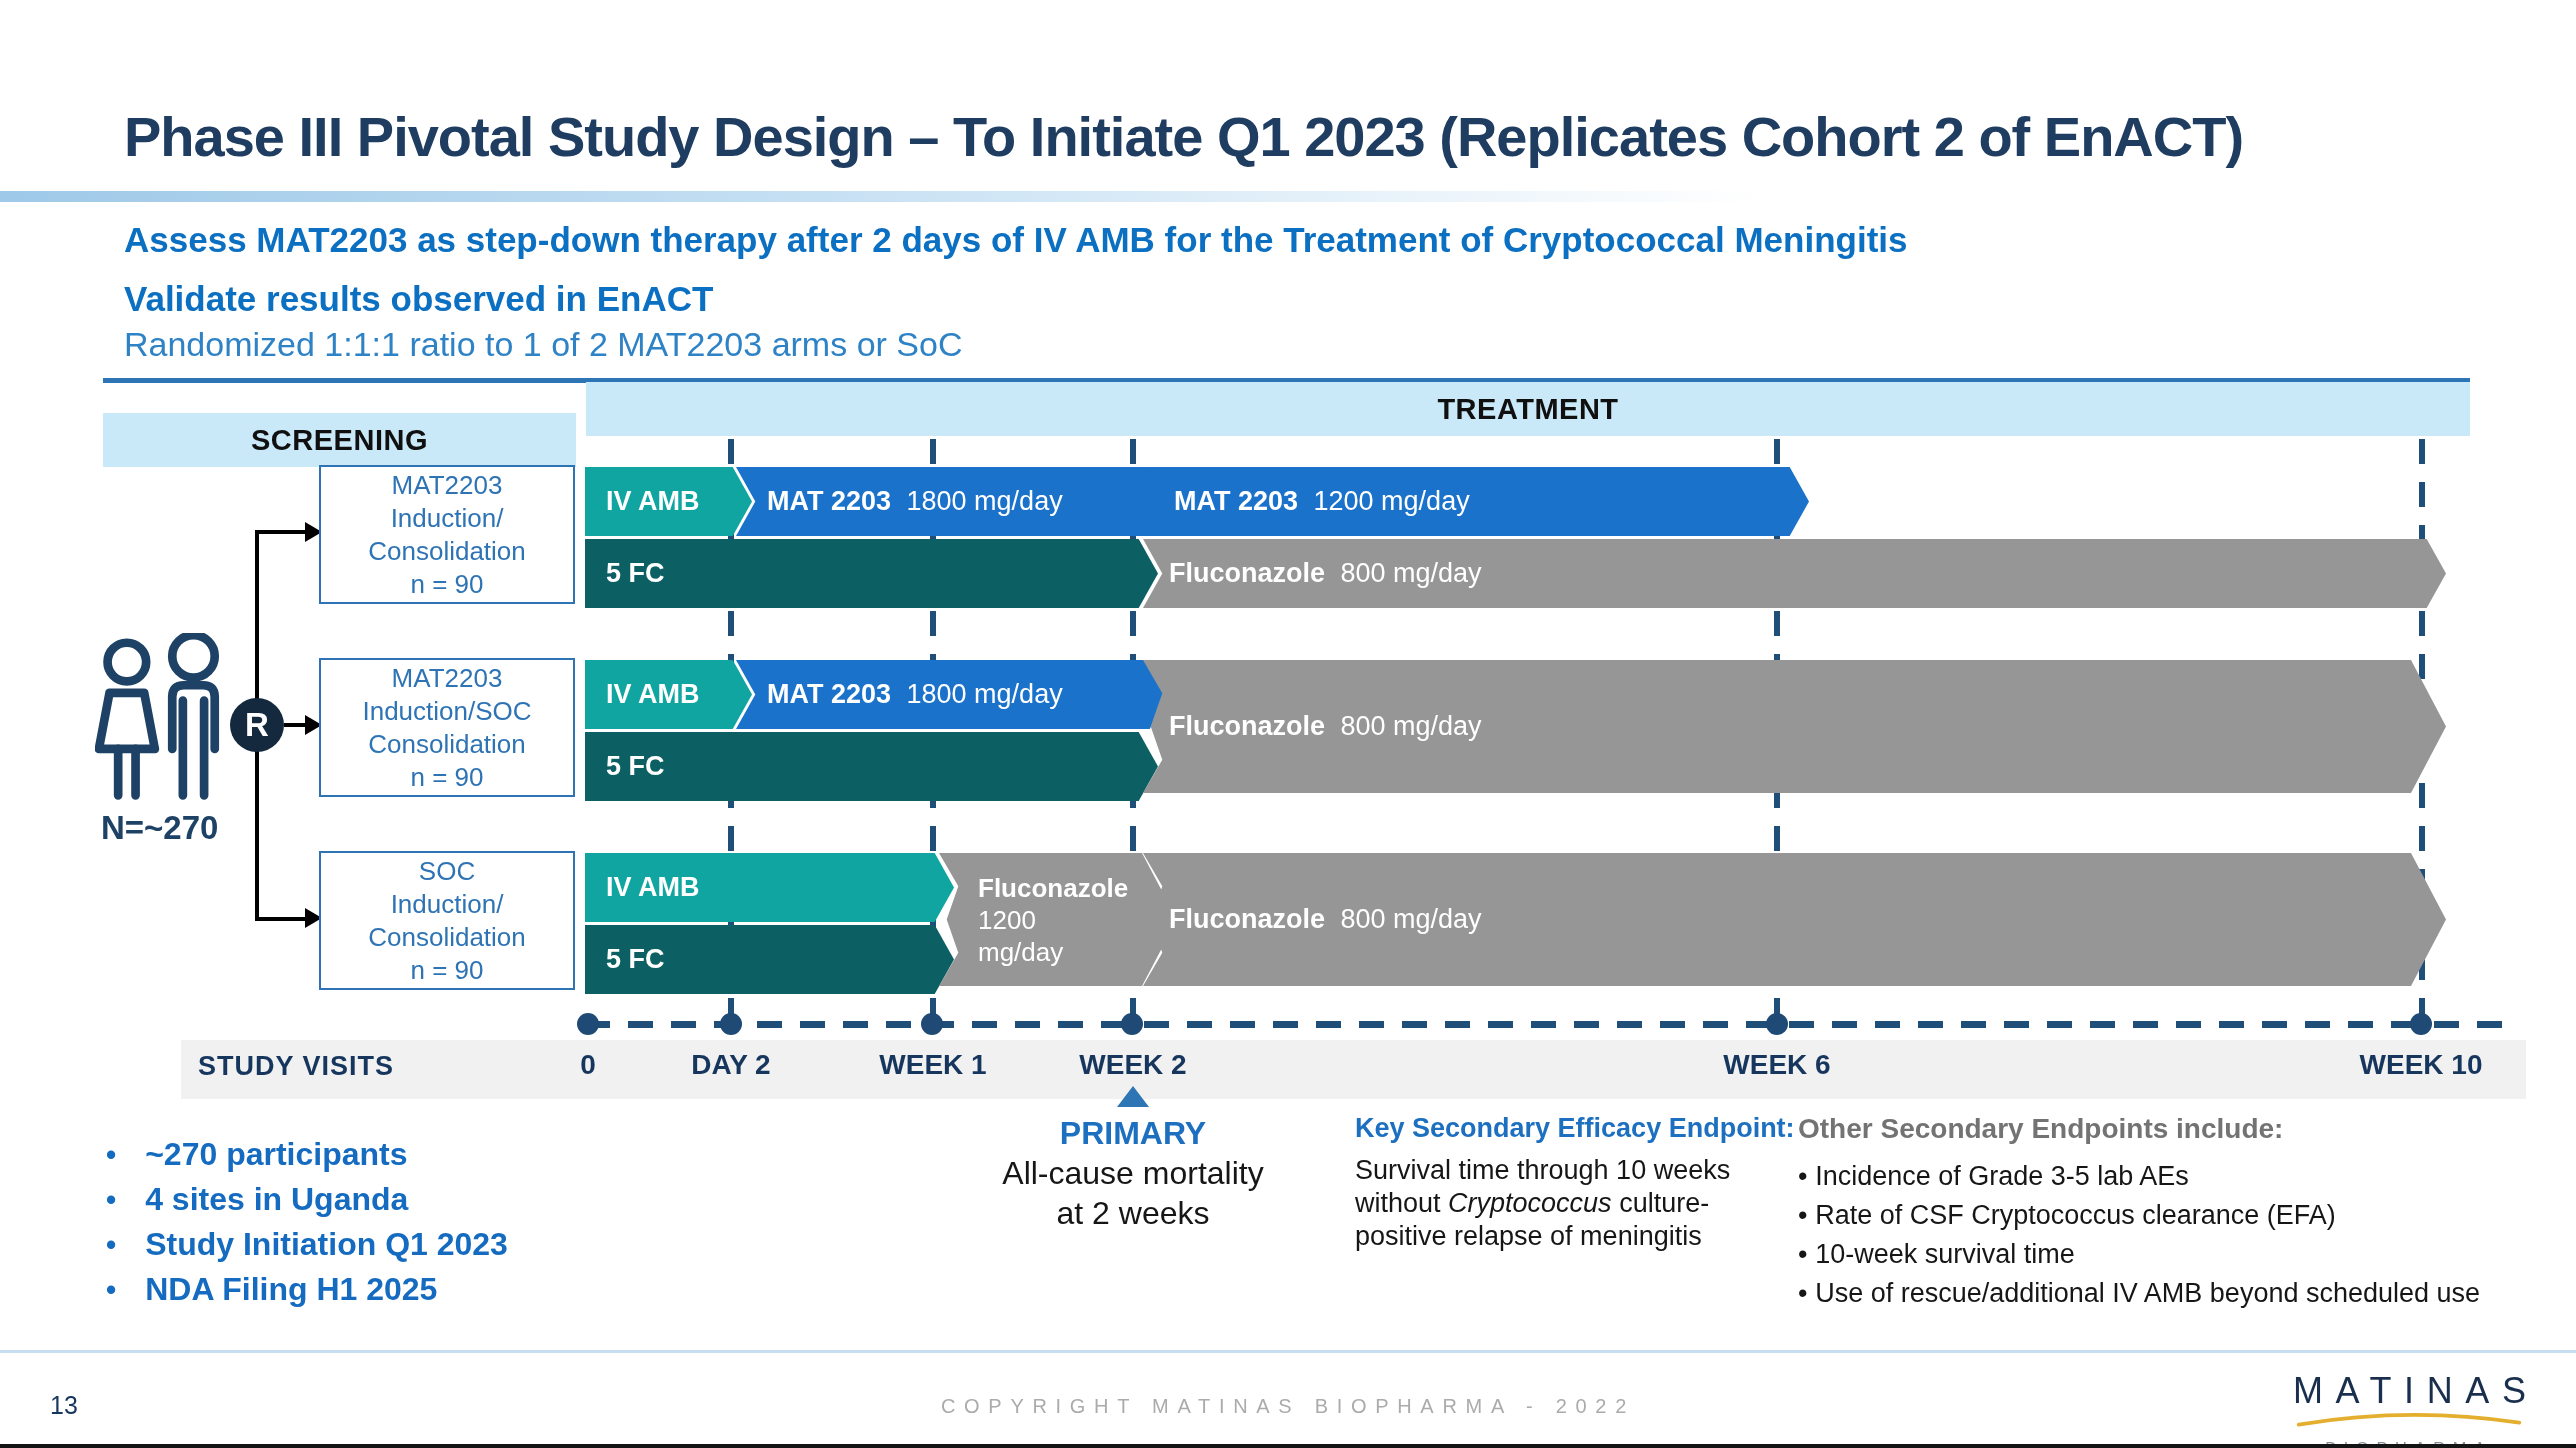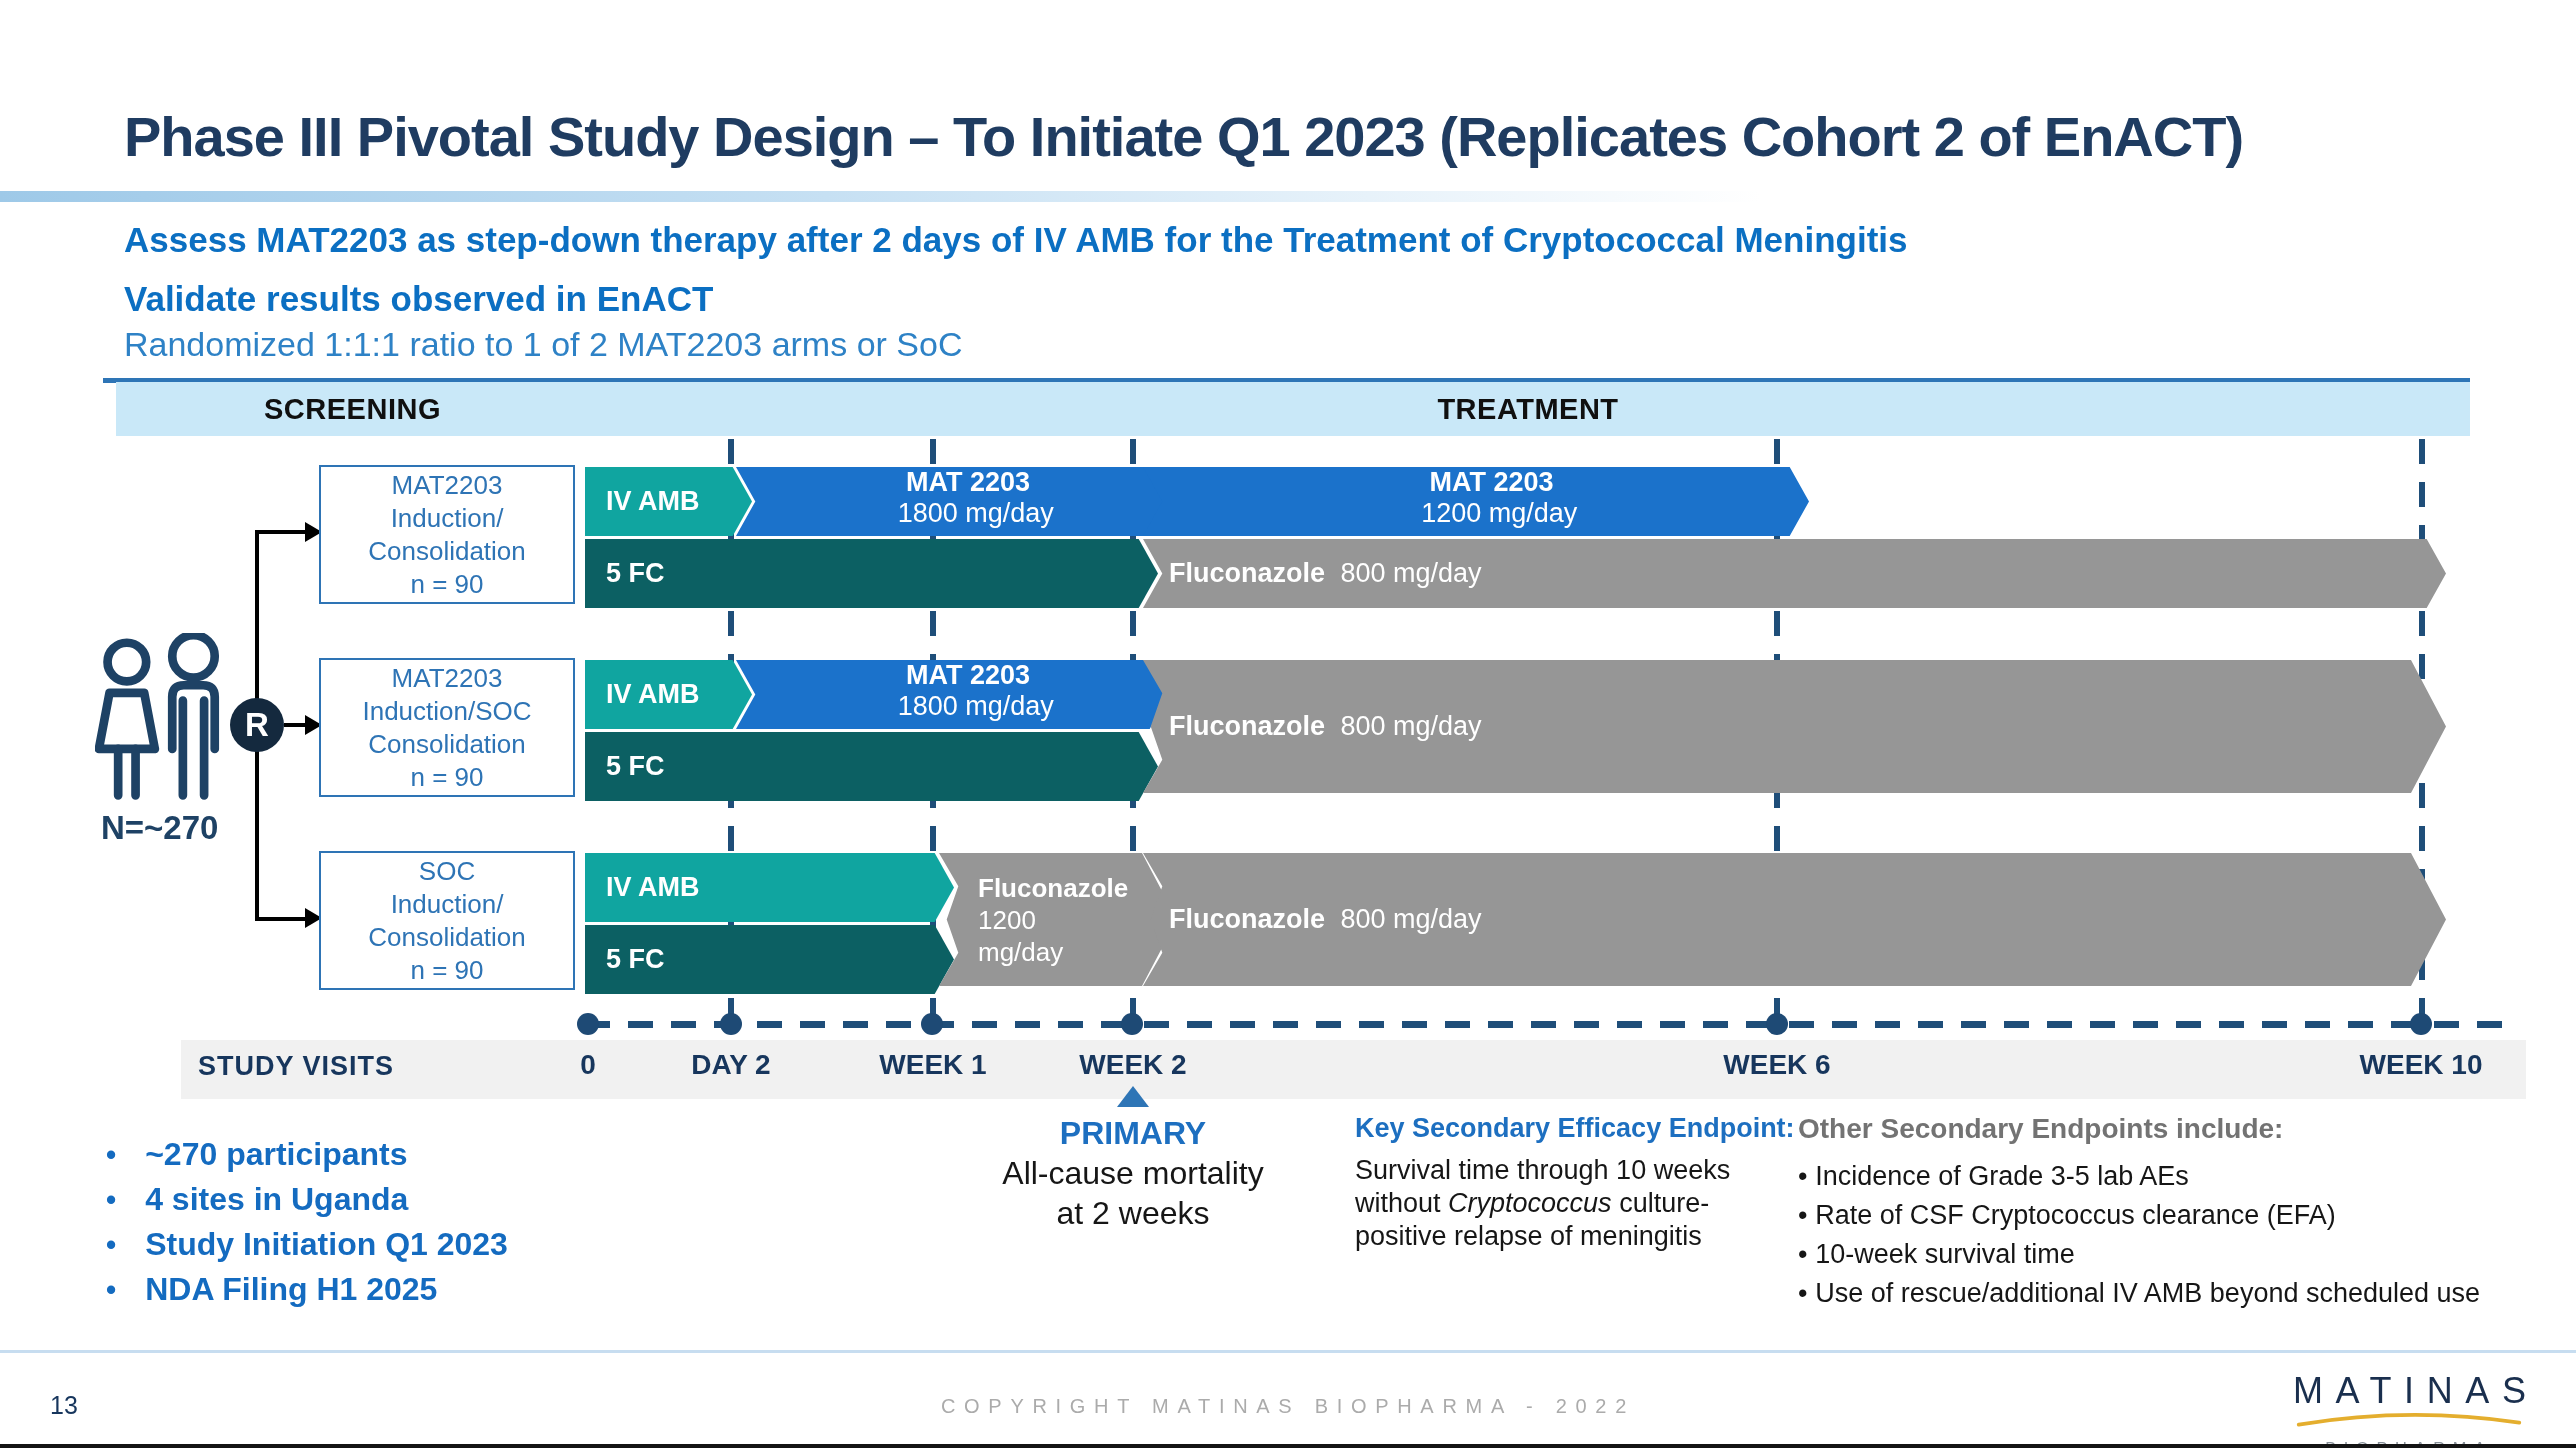"SCREENING" div.abs { left: 116px -> 103px; margin-top: none -> 31px }
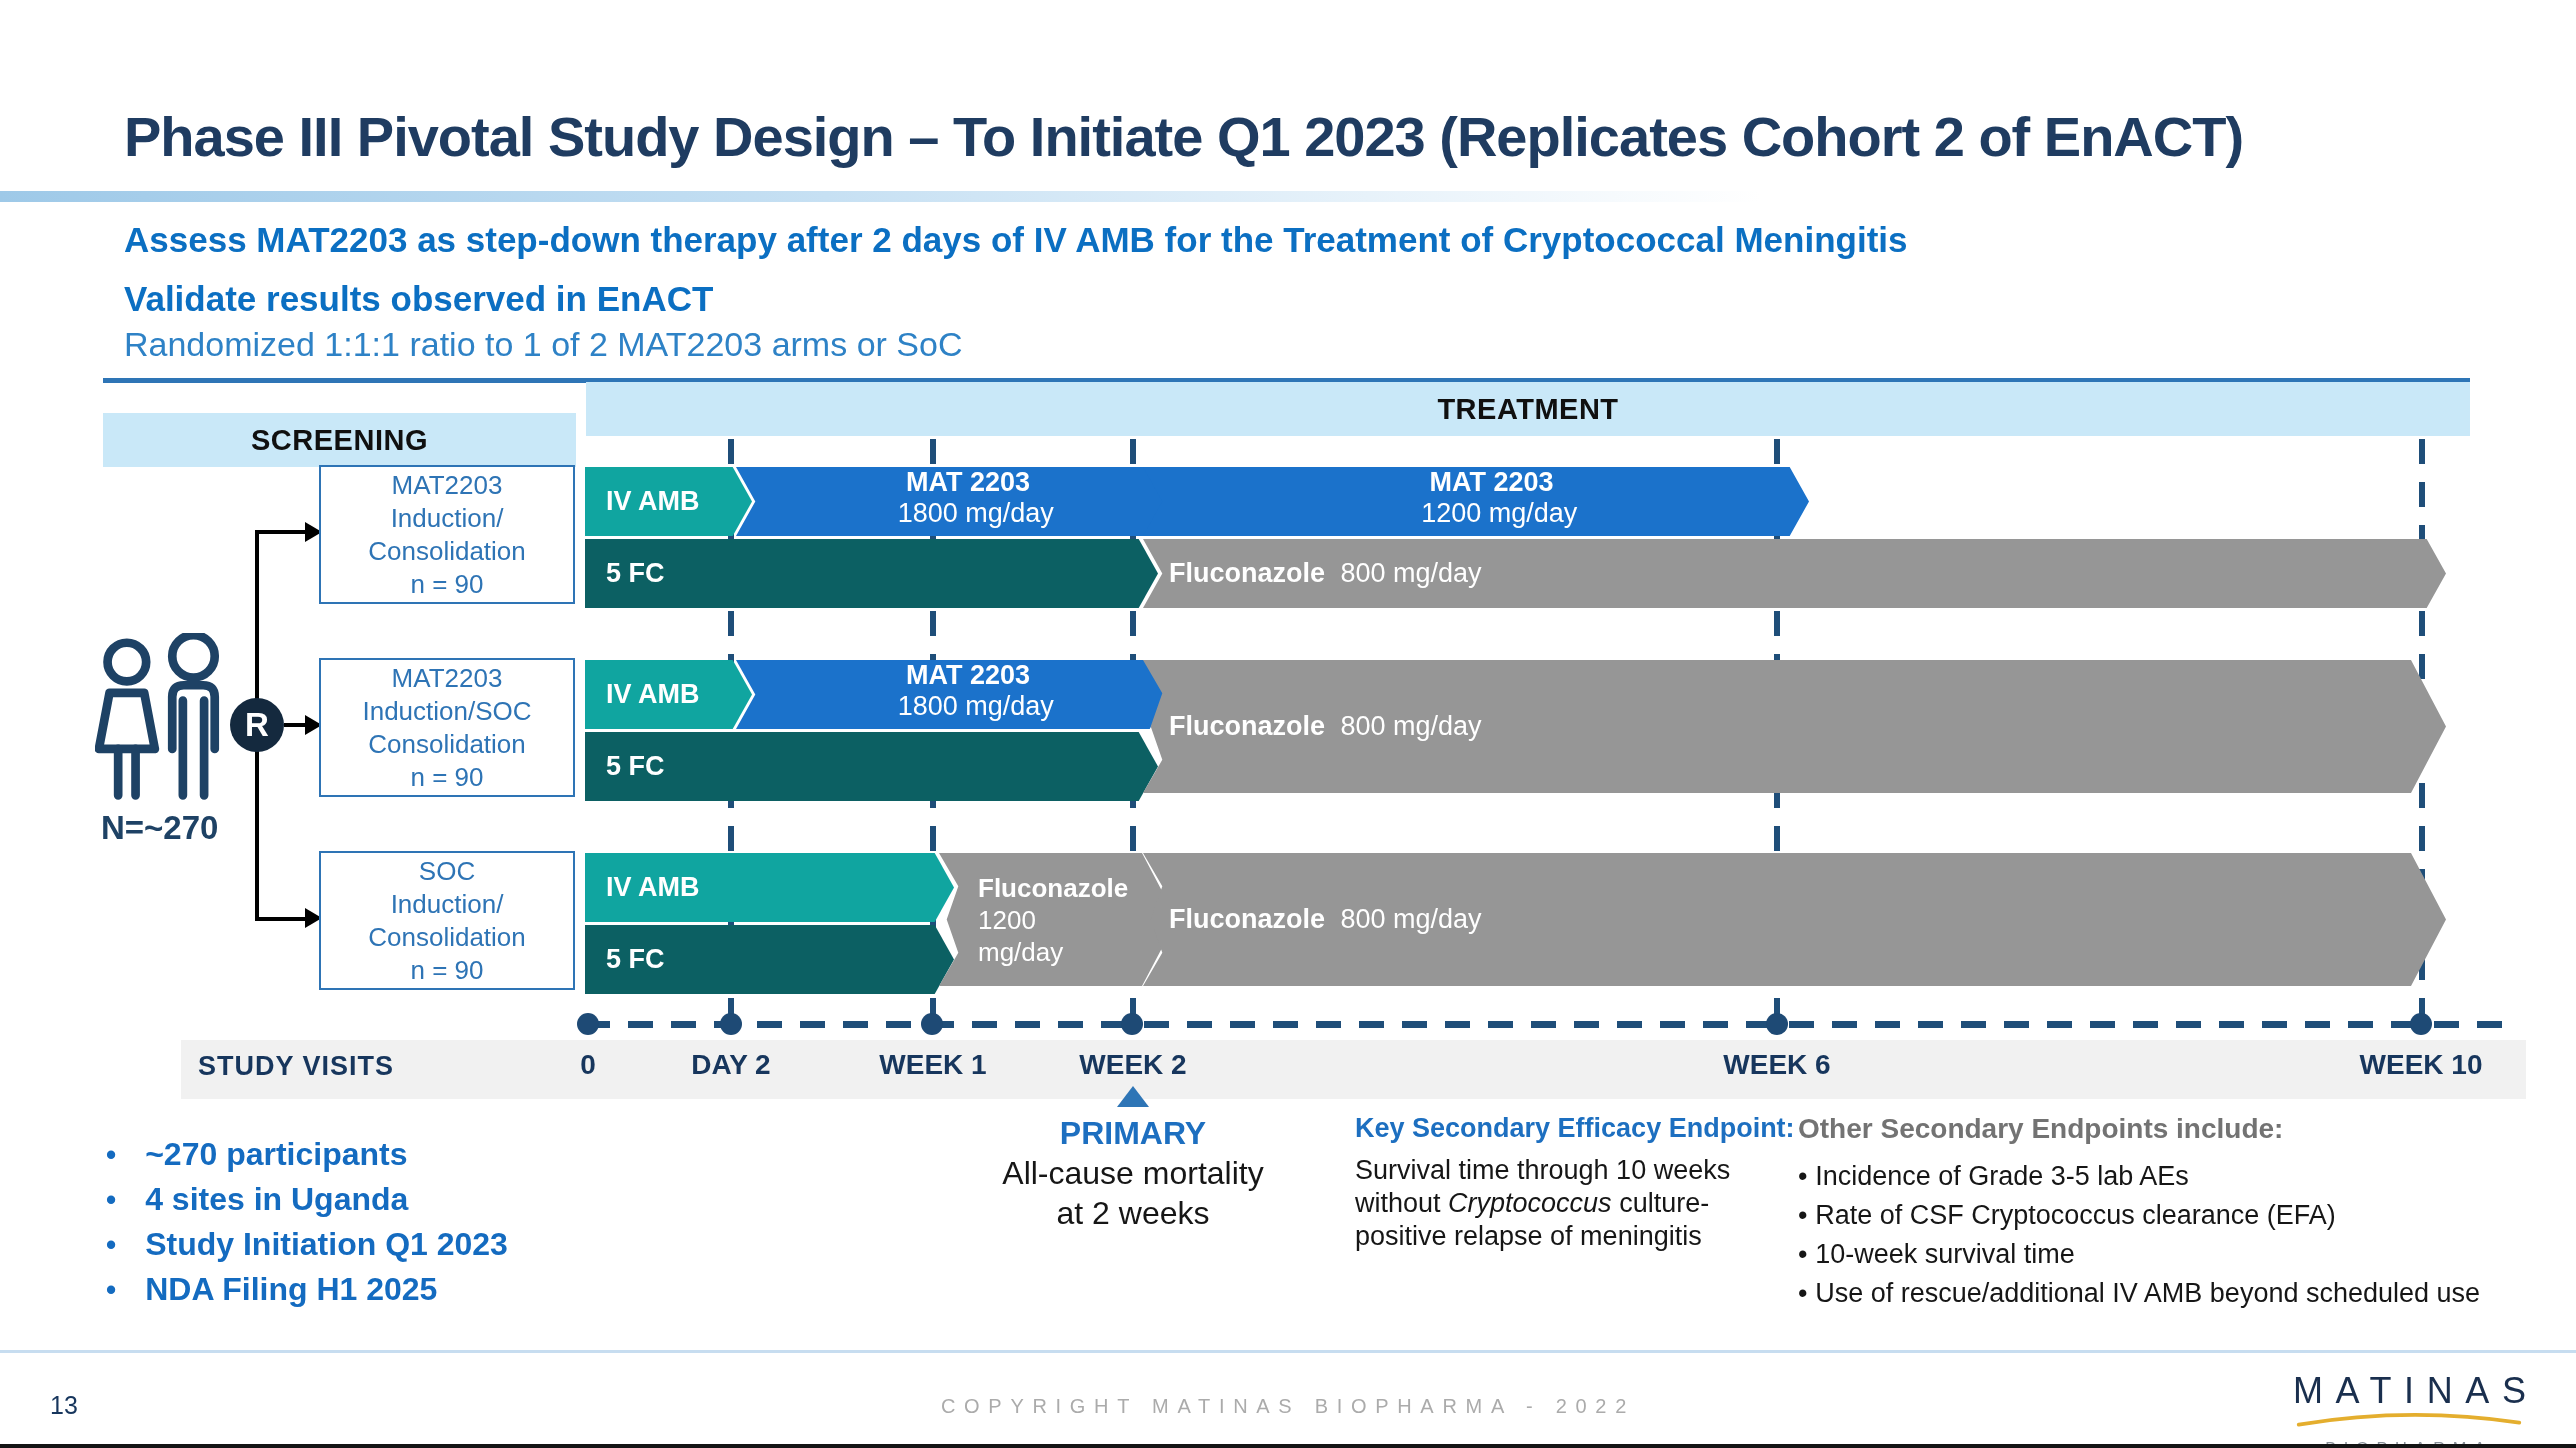"MAT 2203" .blue { flex-direction: column -> none }
